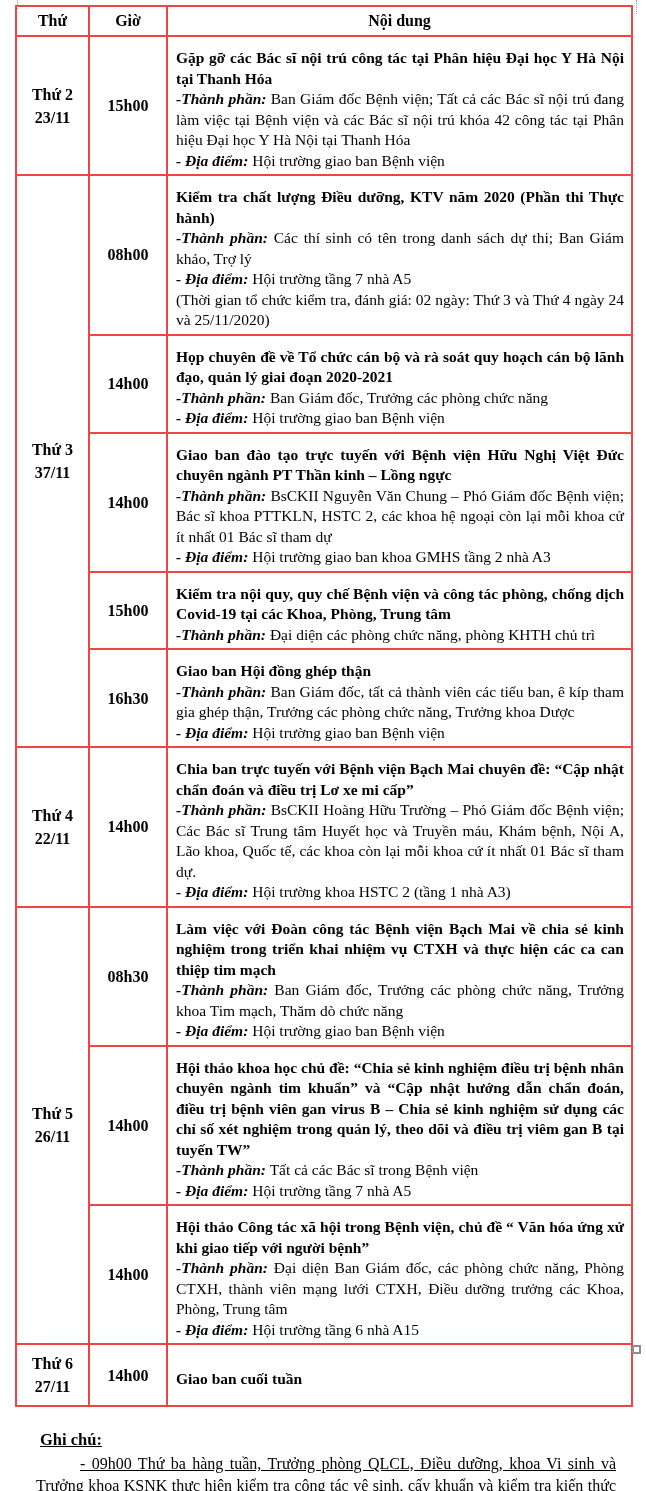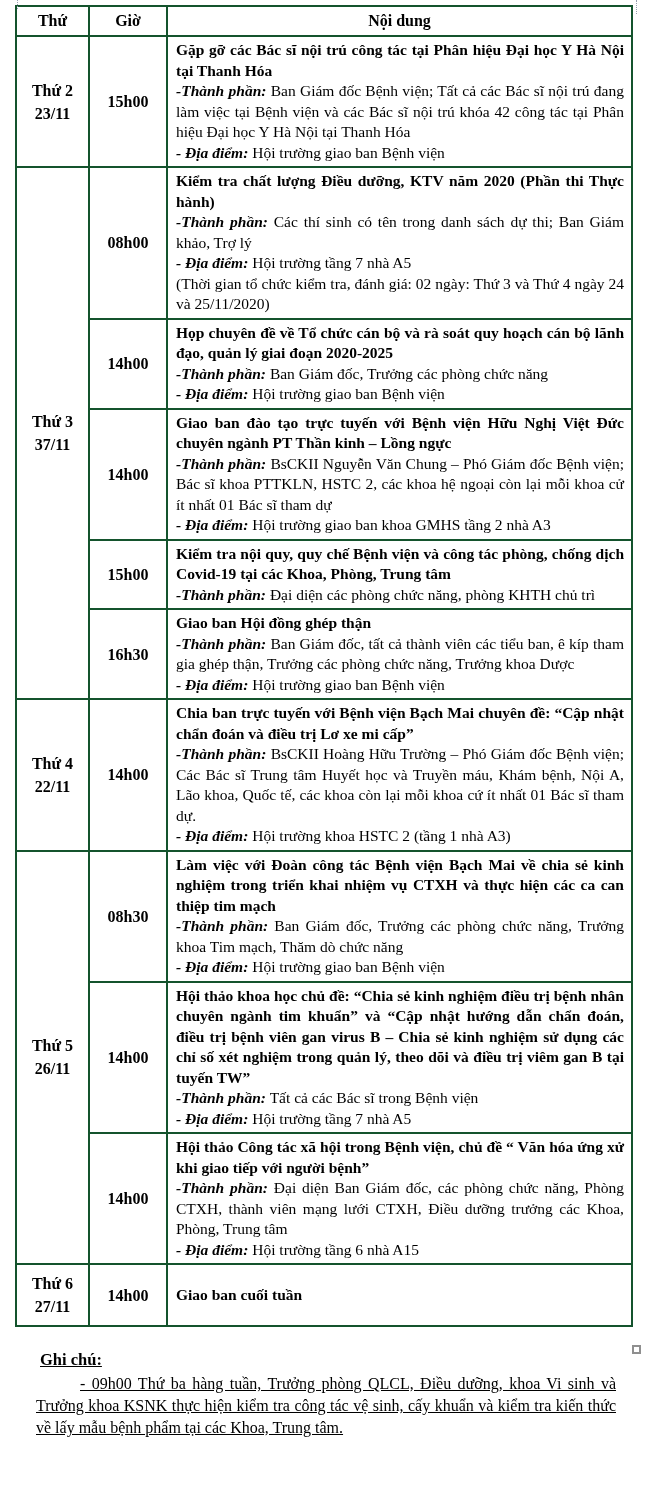"Thứ" .schedule th, .schedule td { border: 2px solid #14532d -> 2px solid #ef4444 }
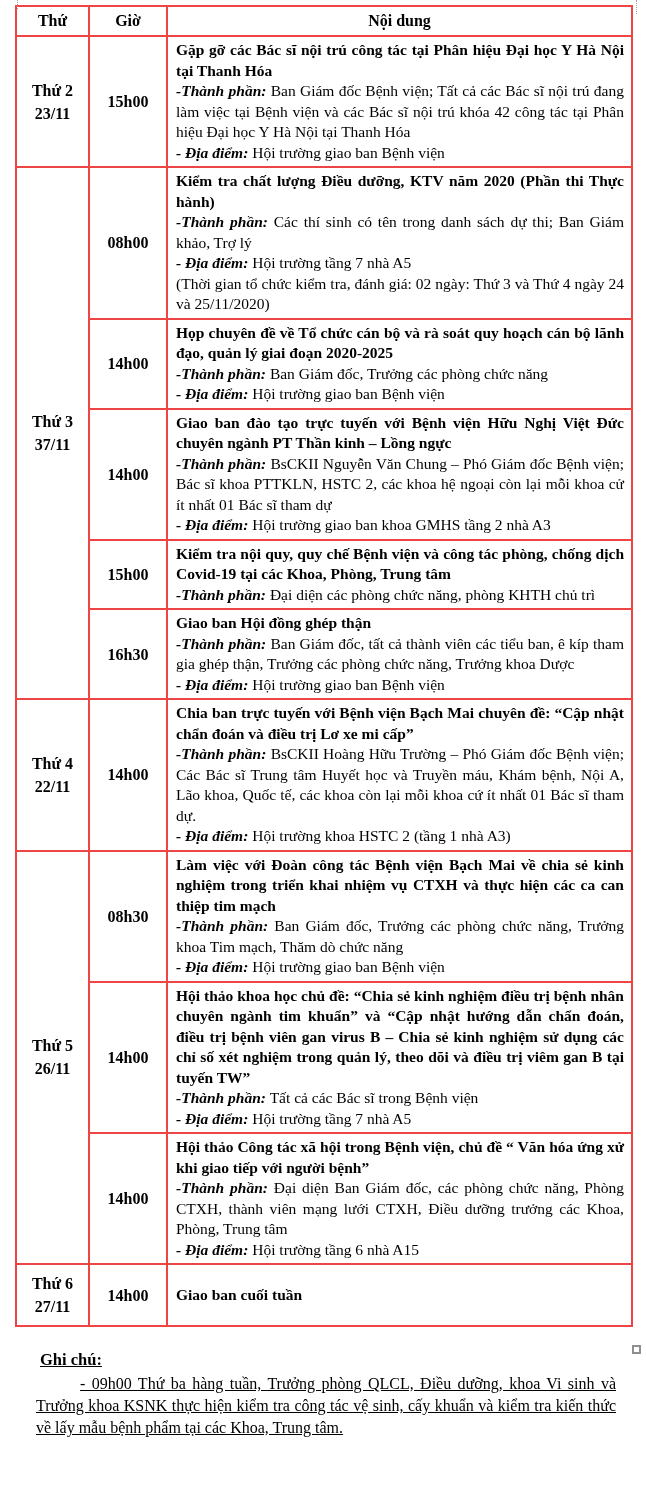"Gặp gỡ các Bác sĩ" td.content-cell { padding: 3px 7px 3px 8px -> 11px 7px 3px 8px }
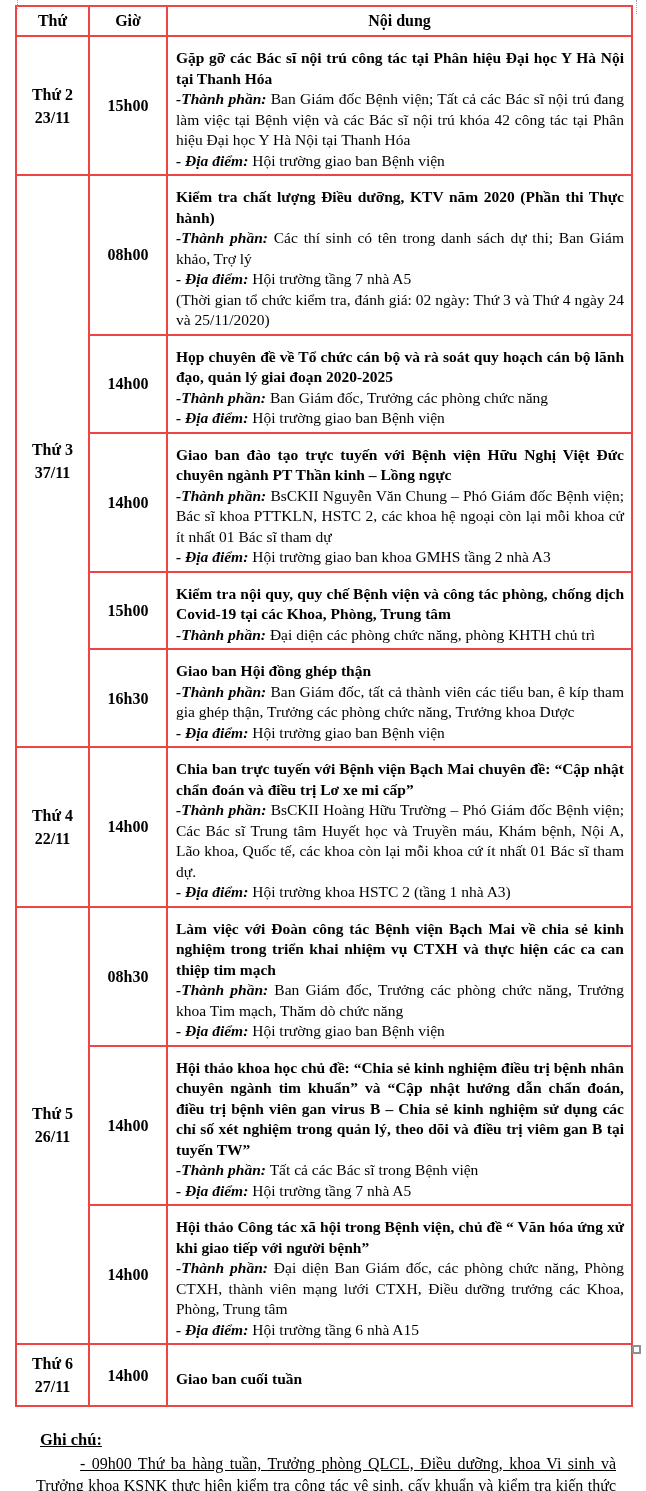"Họp chuyên đề về Tổ" div.block { text: 2020-2025 -> 2020-2021 }
